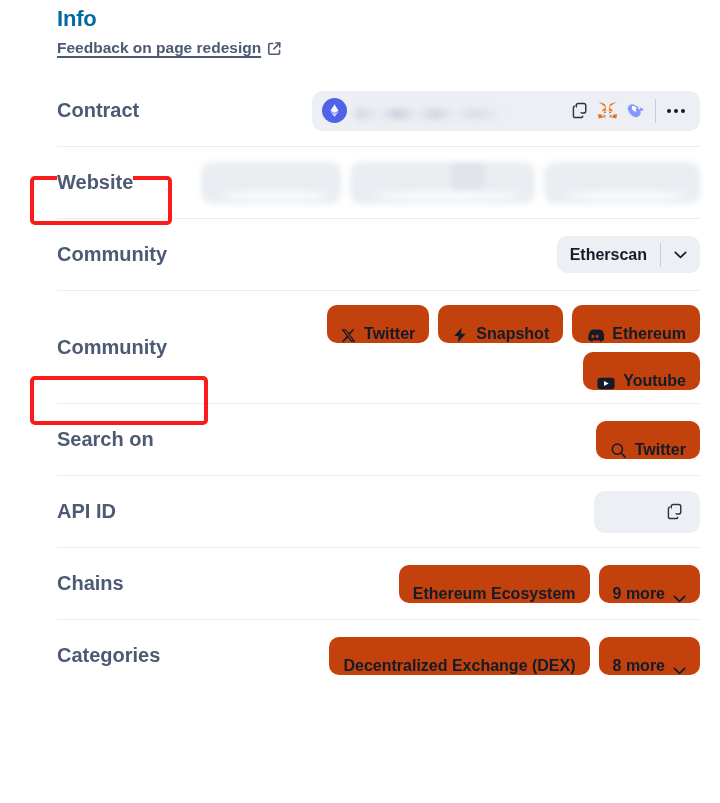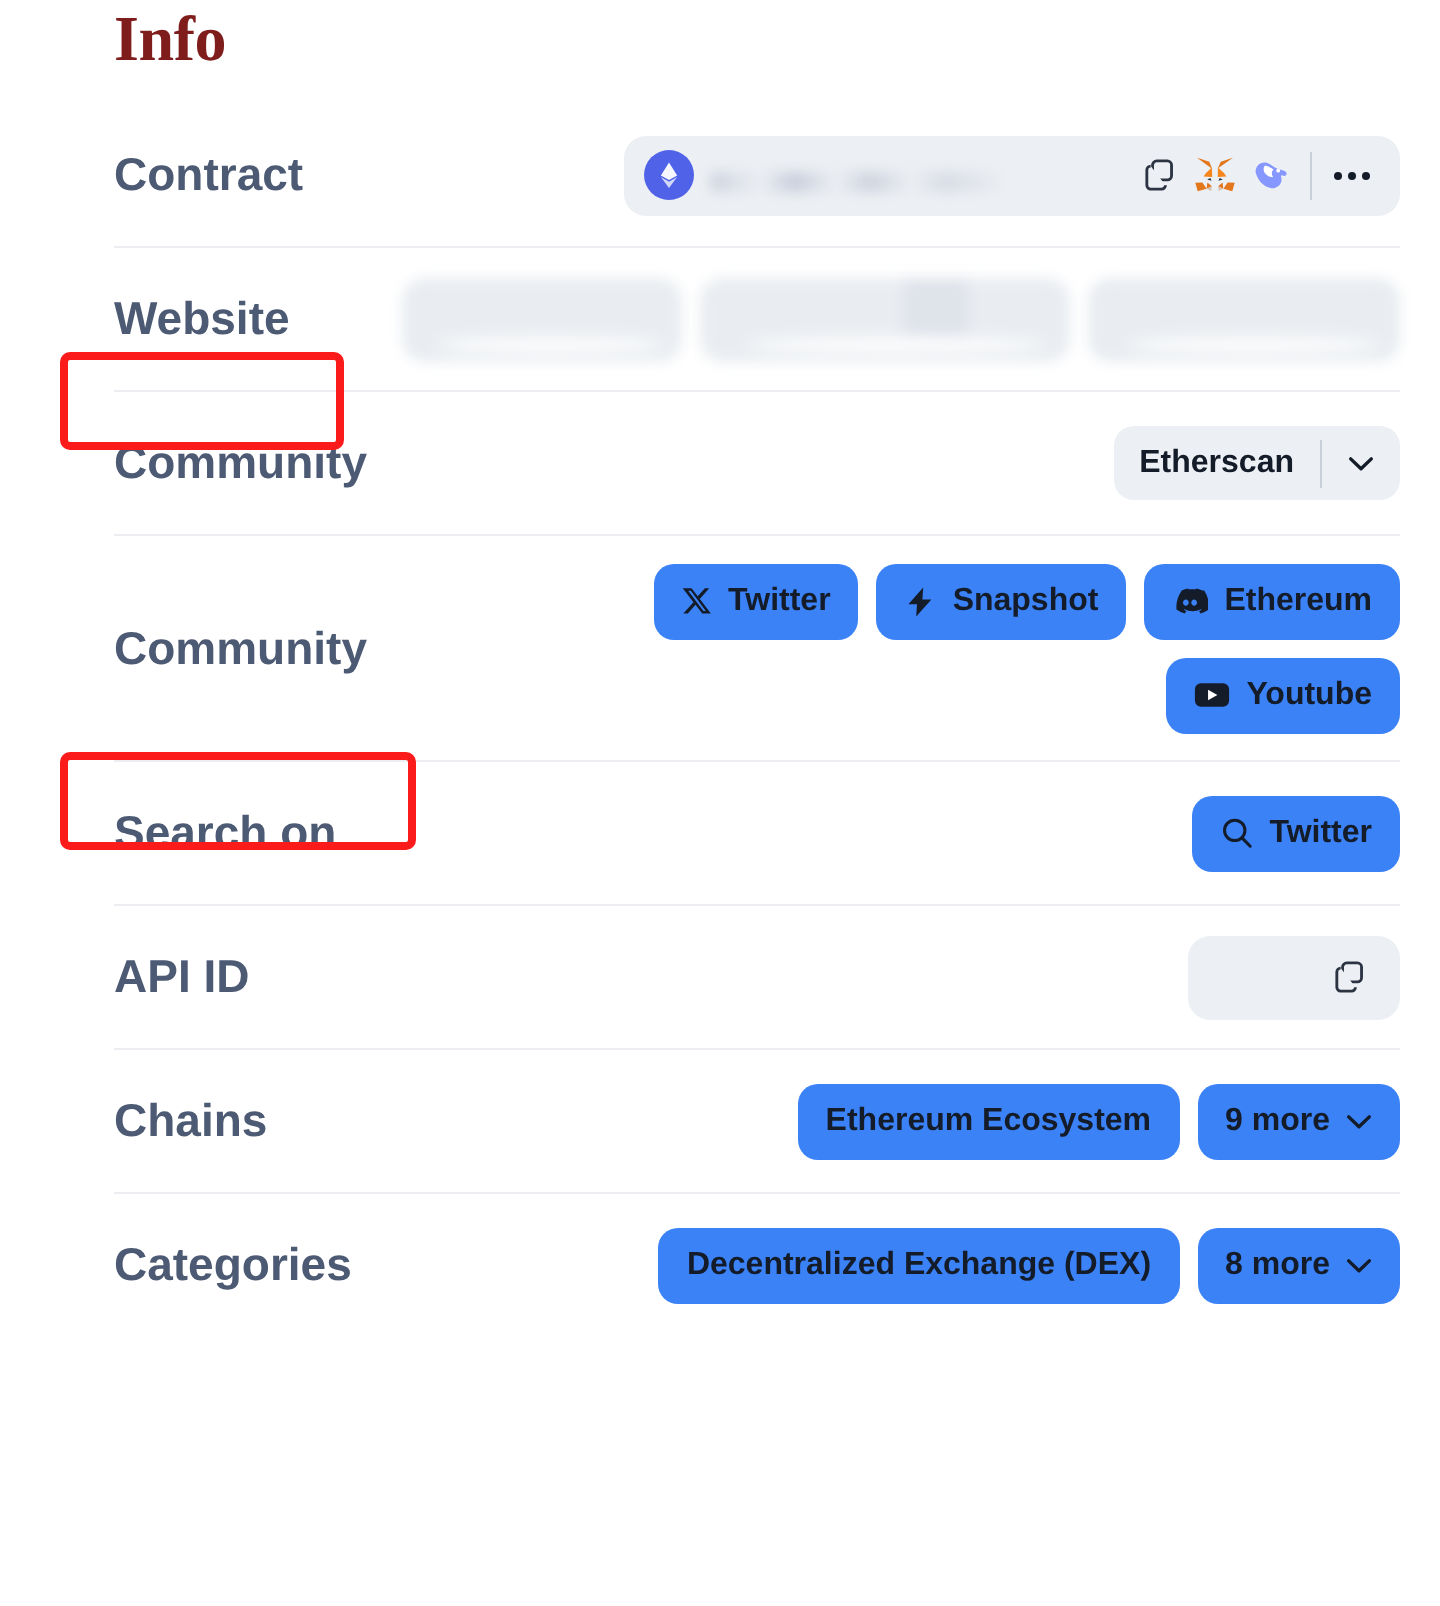"Info" .info-title { color: #7f1d1d -> #0369a1; font-family: Liberation Serif, serif -> none; font-size: 32px -> 22px }
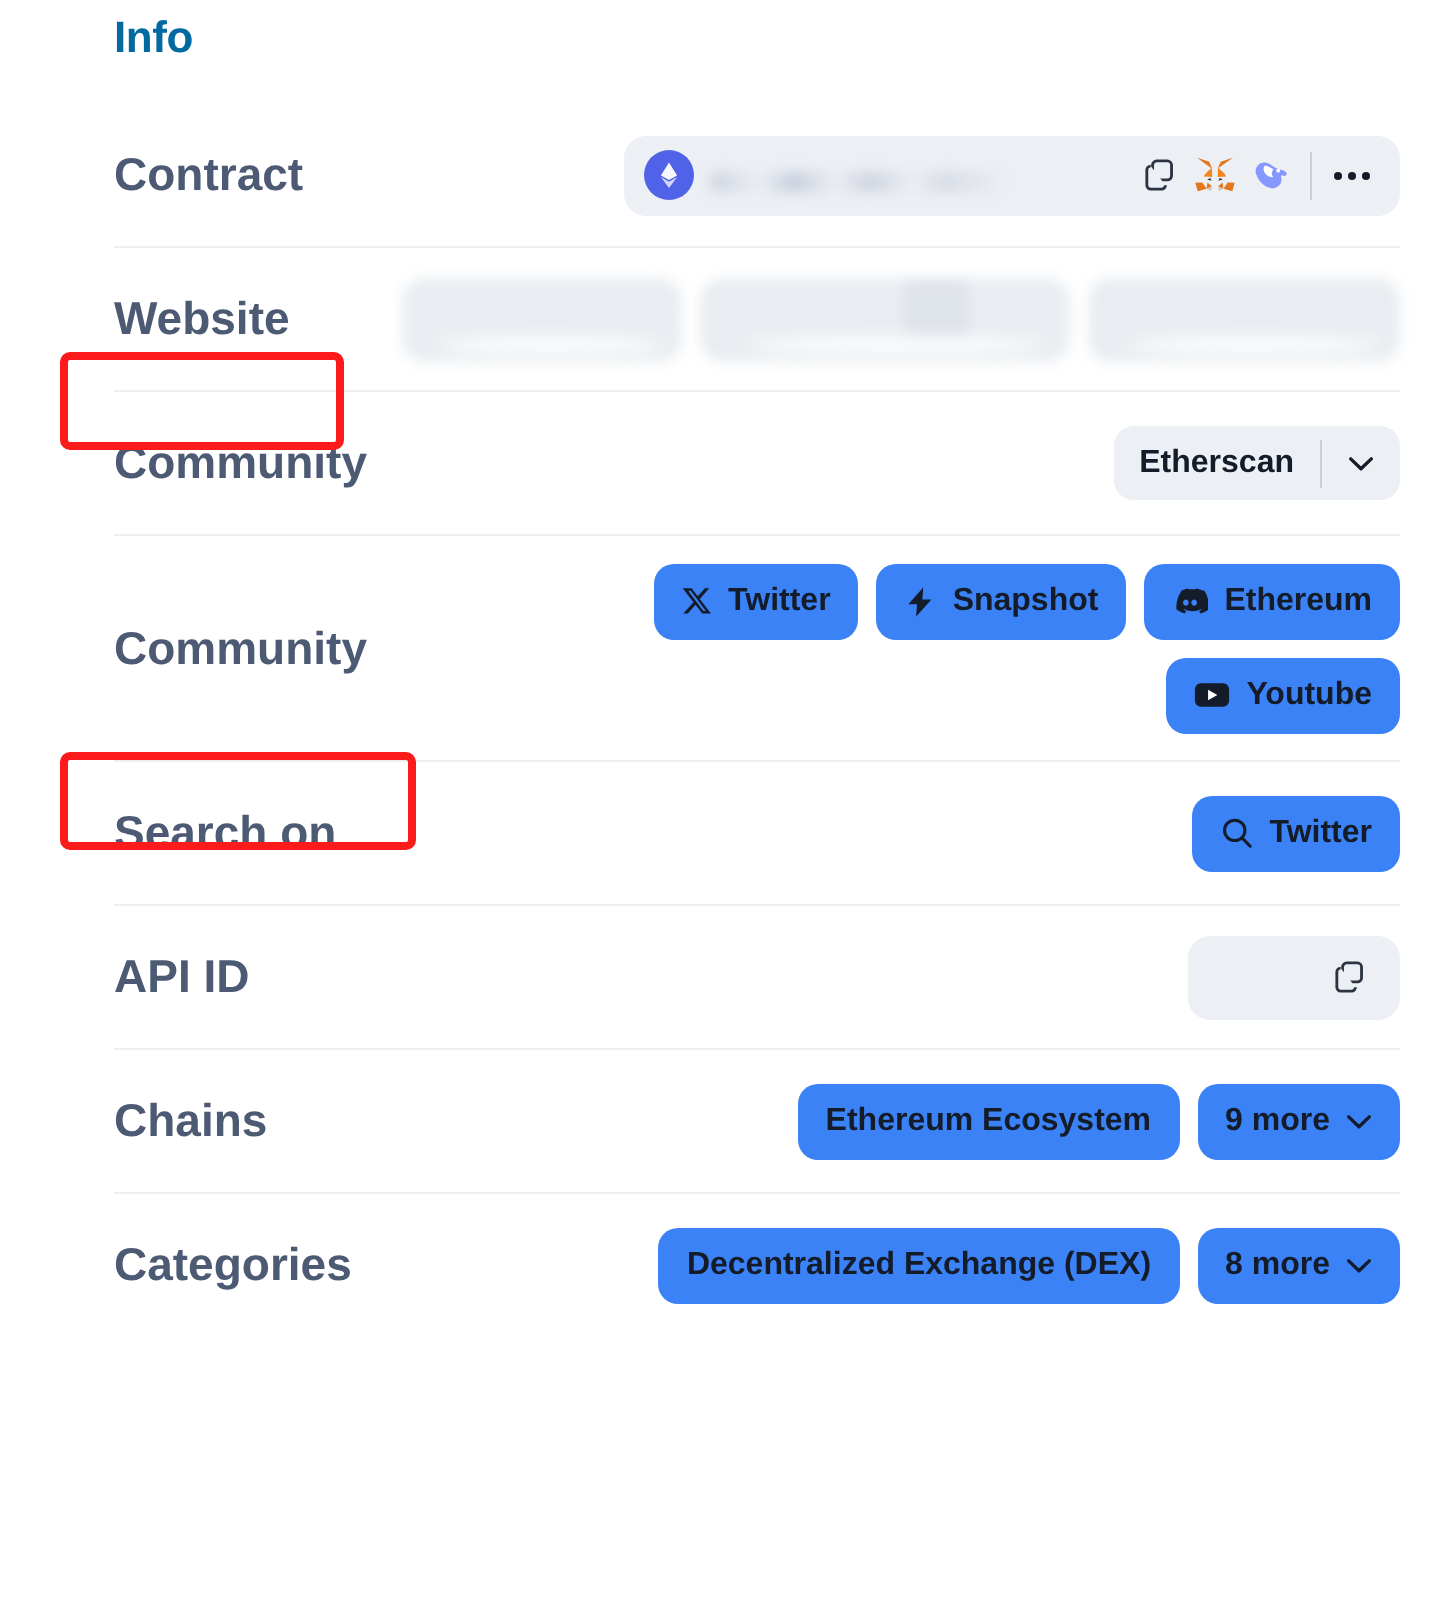"Feedback on page redesign" a.feedback-link { html: none -> <a> <span>Feedback on page redesign</span> <span> <svg> <path></path> <path></path> <path></path> </svg> </span> </a> }
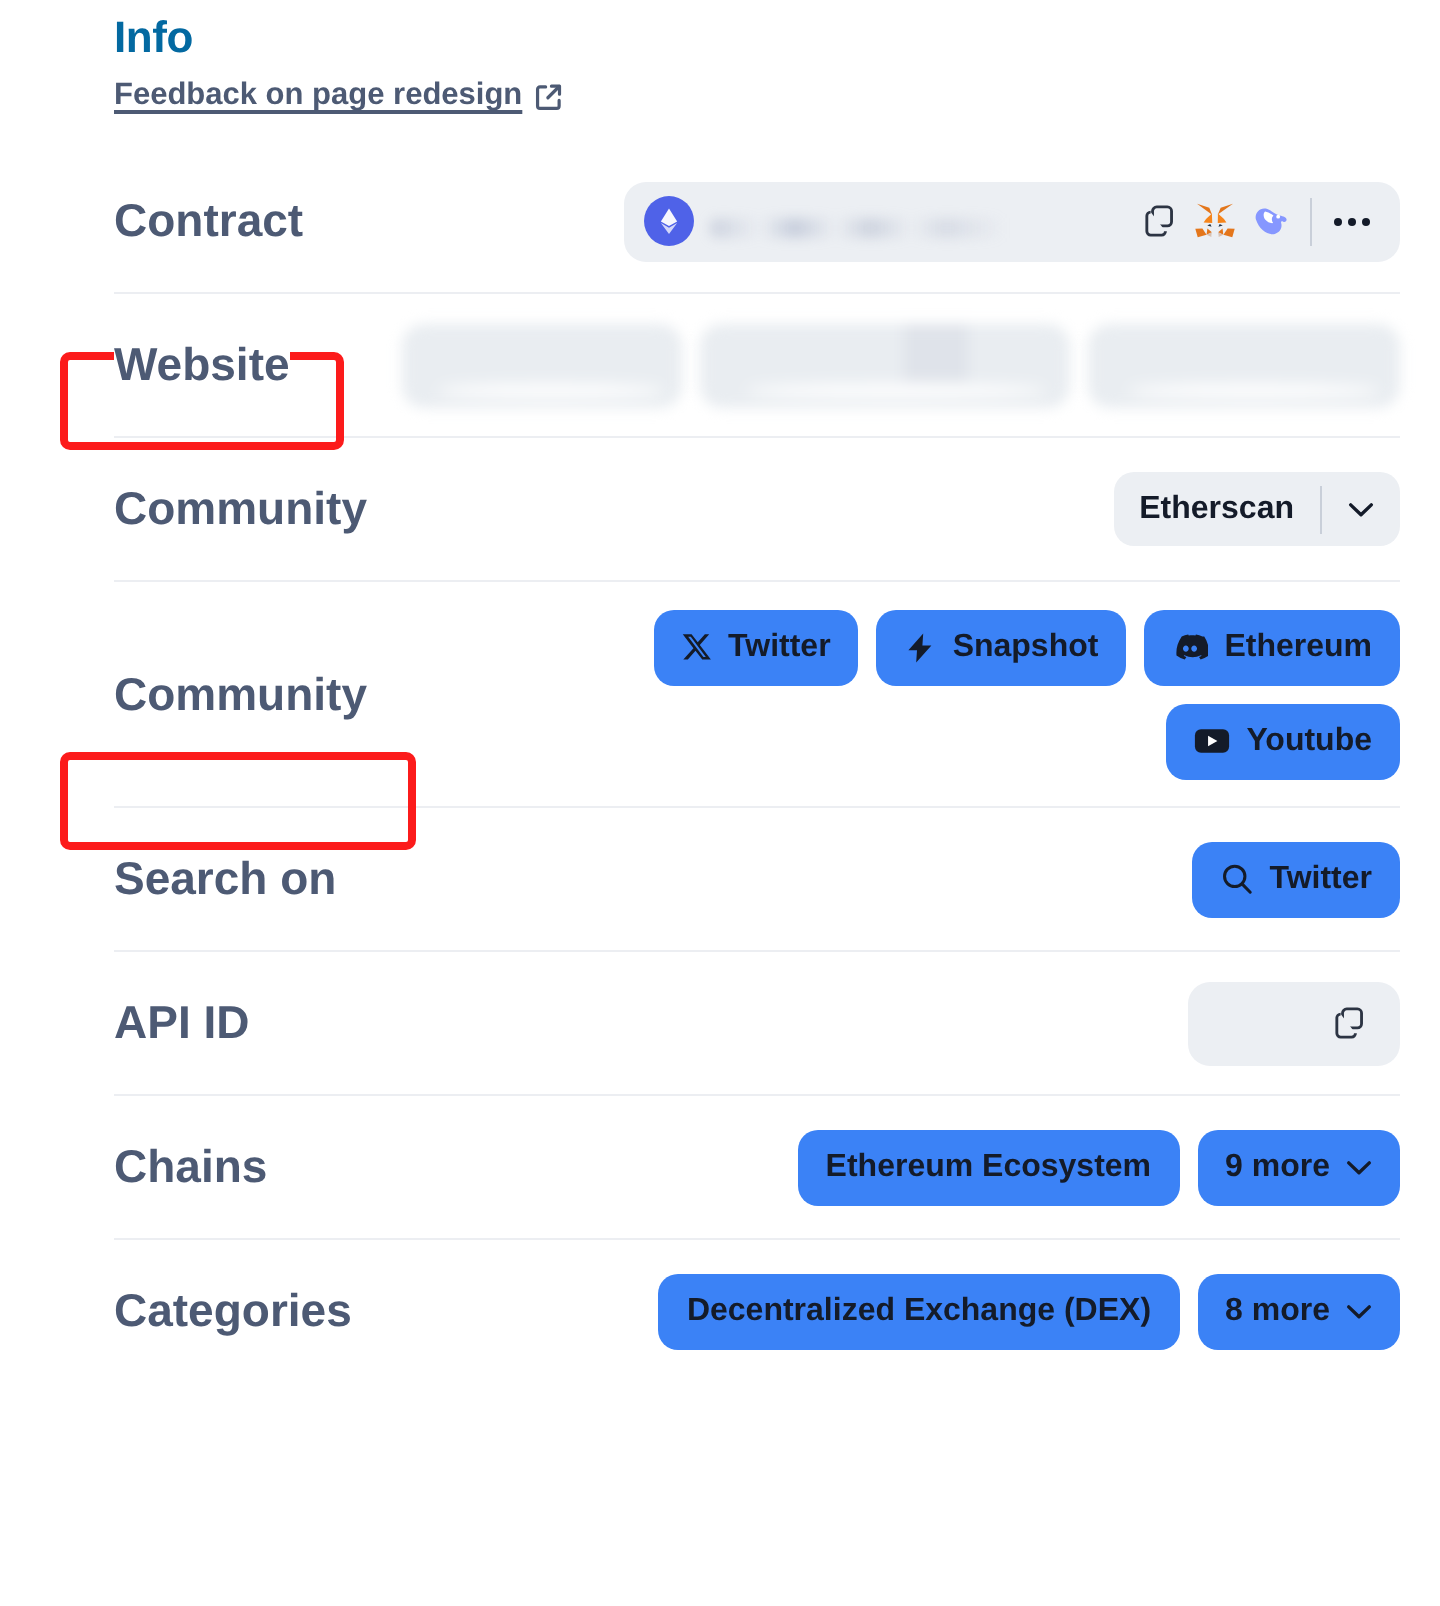"Contract" .row-label { font-size: 23px -> 20px }
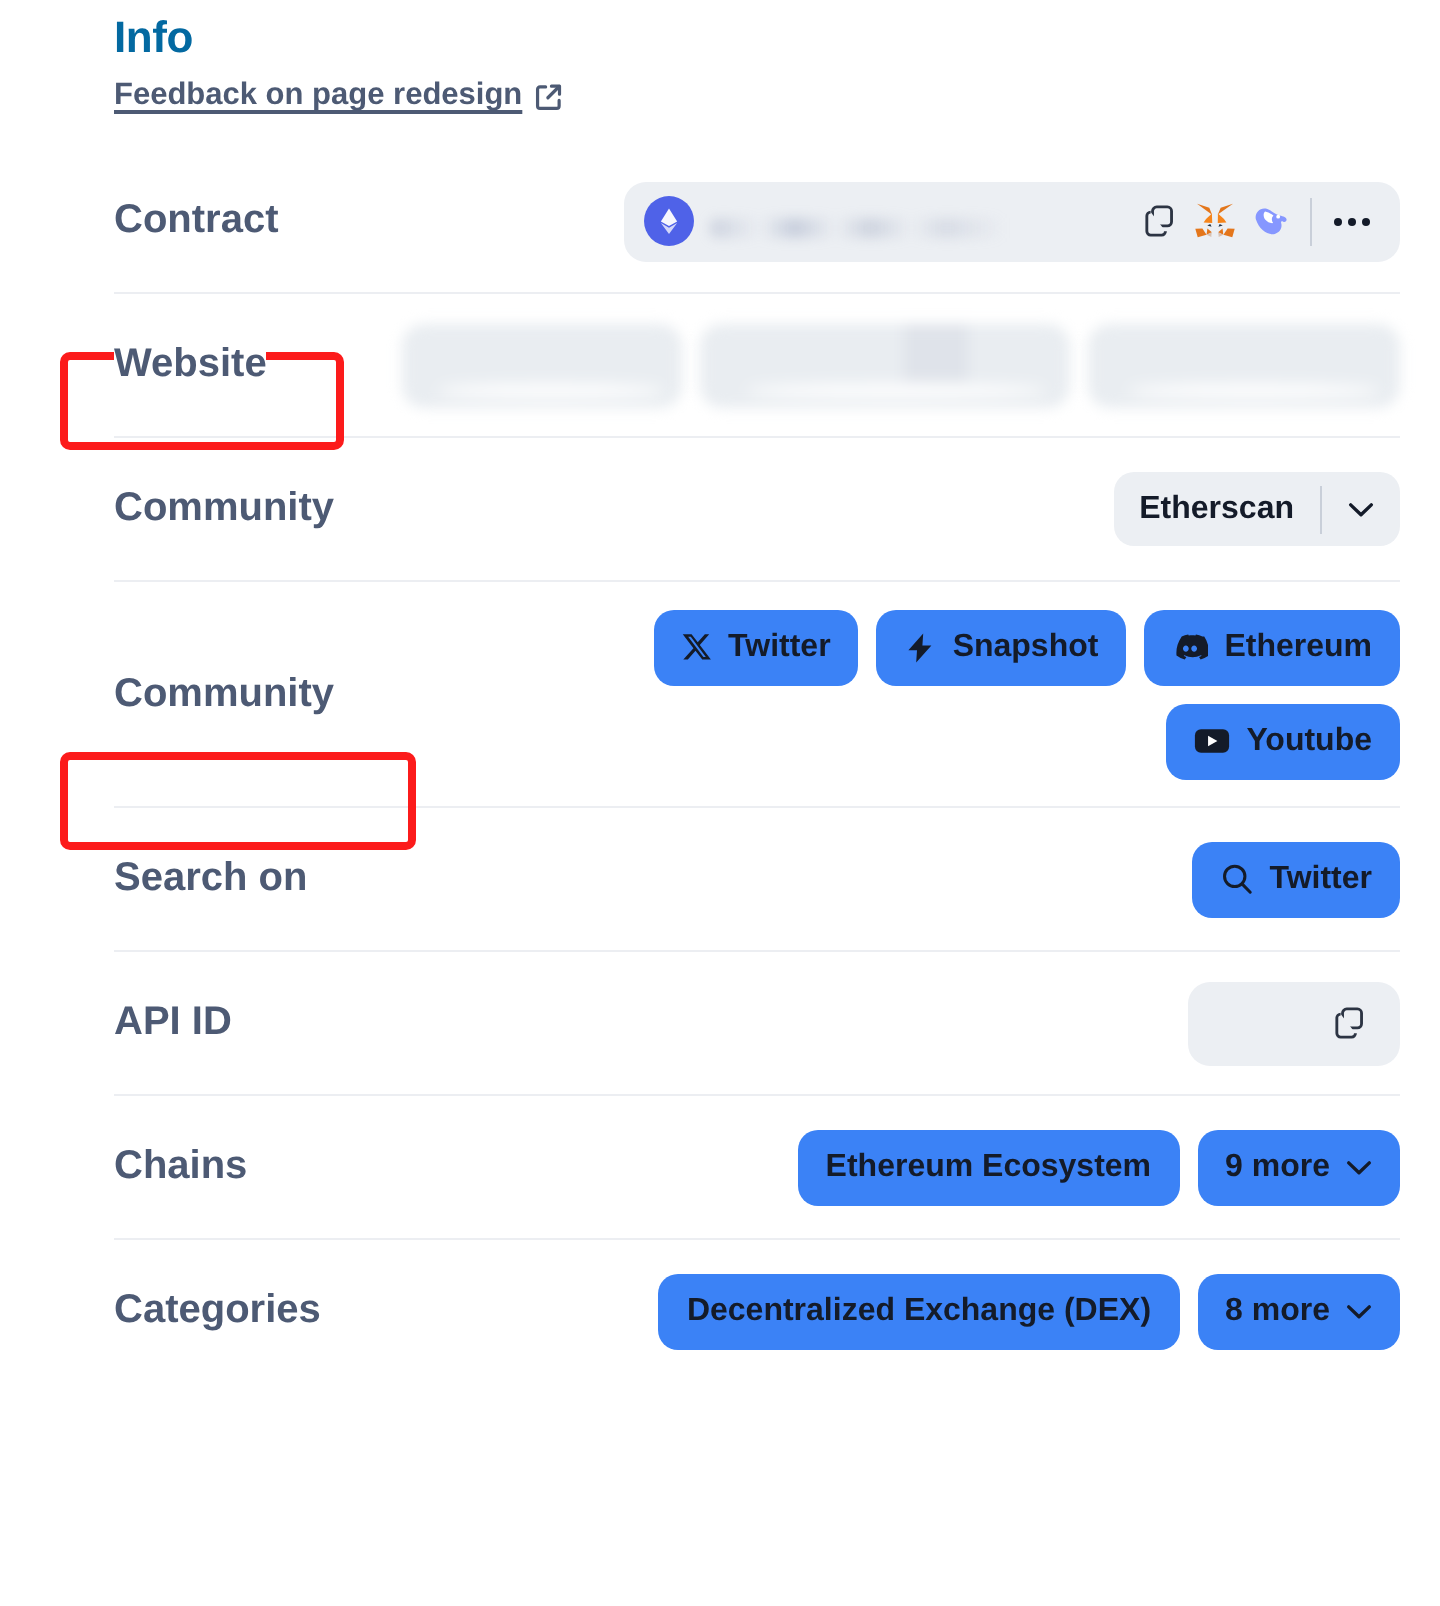"Twitter" .pill { align-items: center -> flex-end; background: #3b82f6 -> #c2410c }
